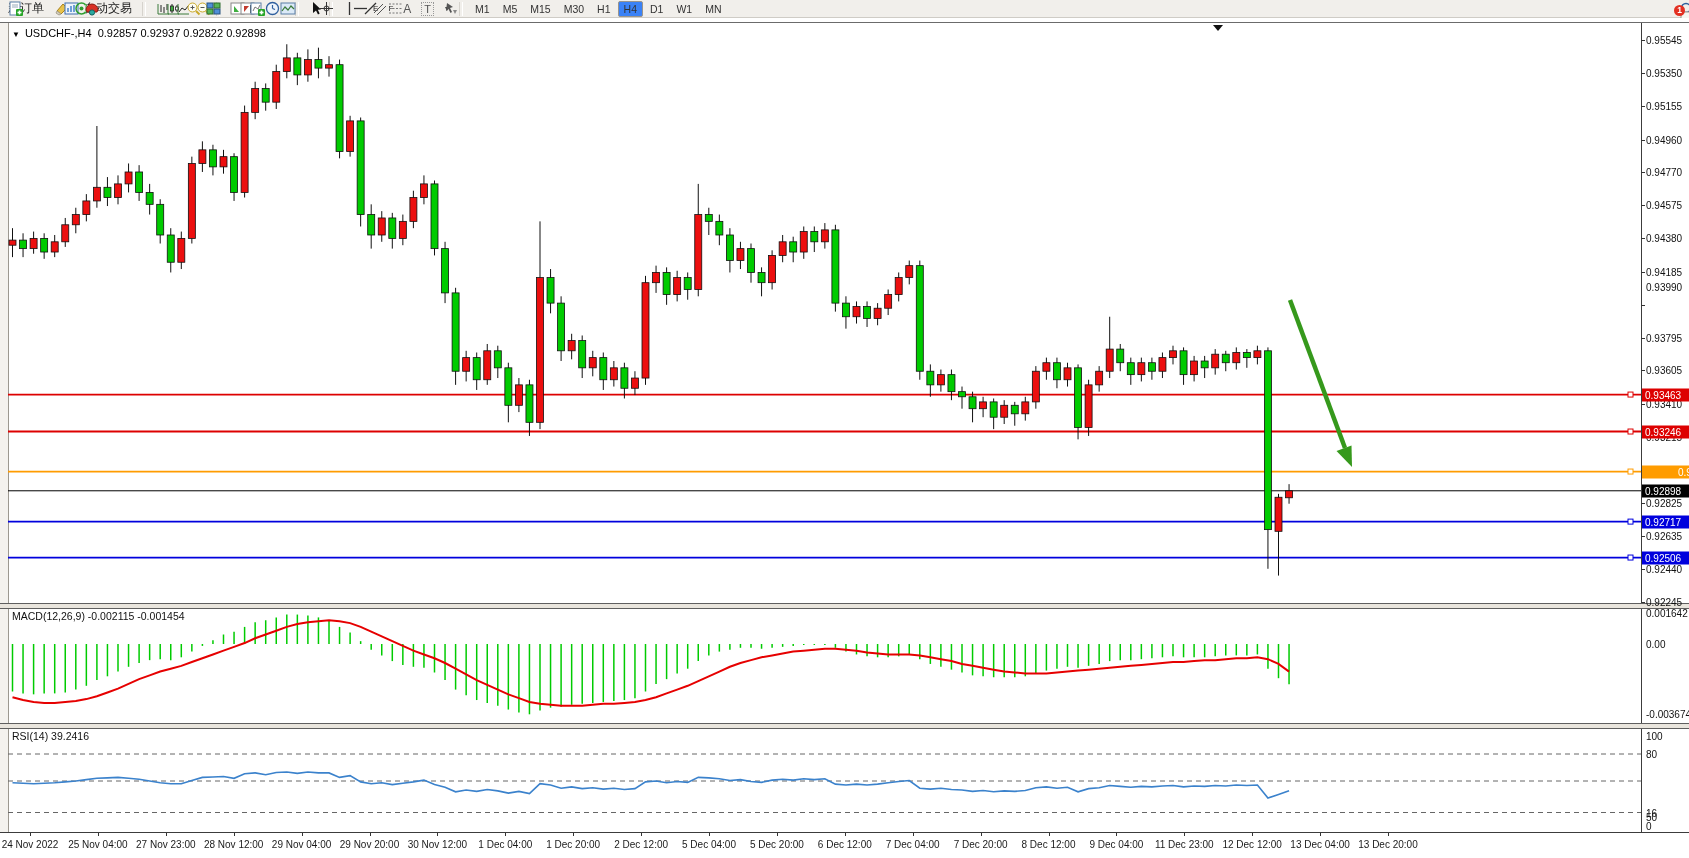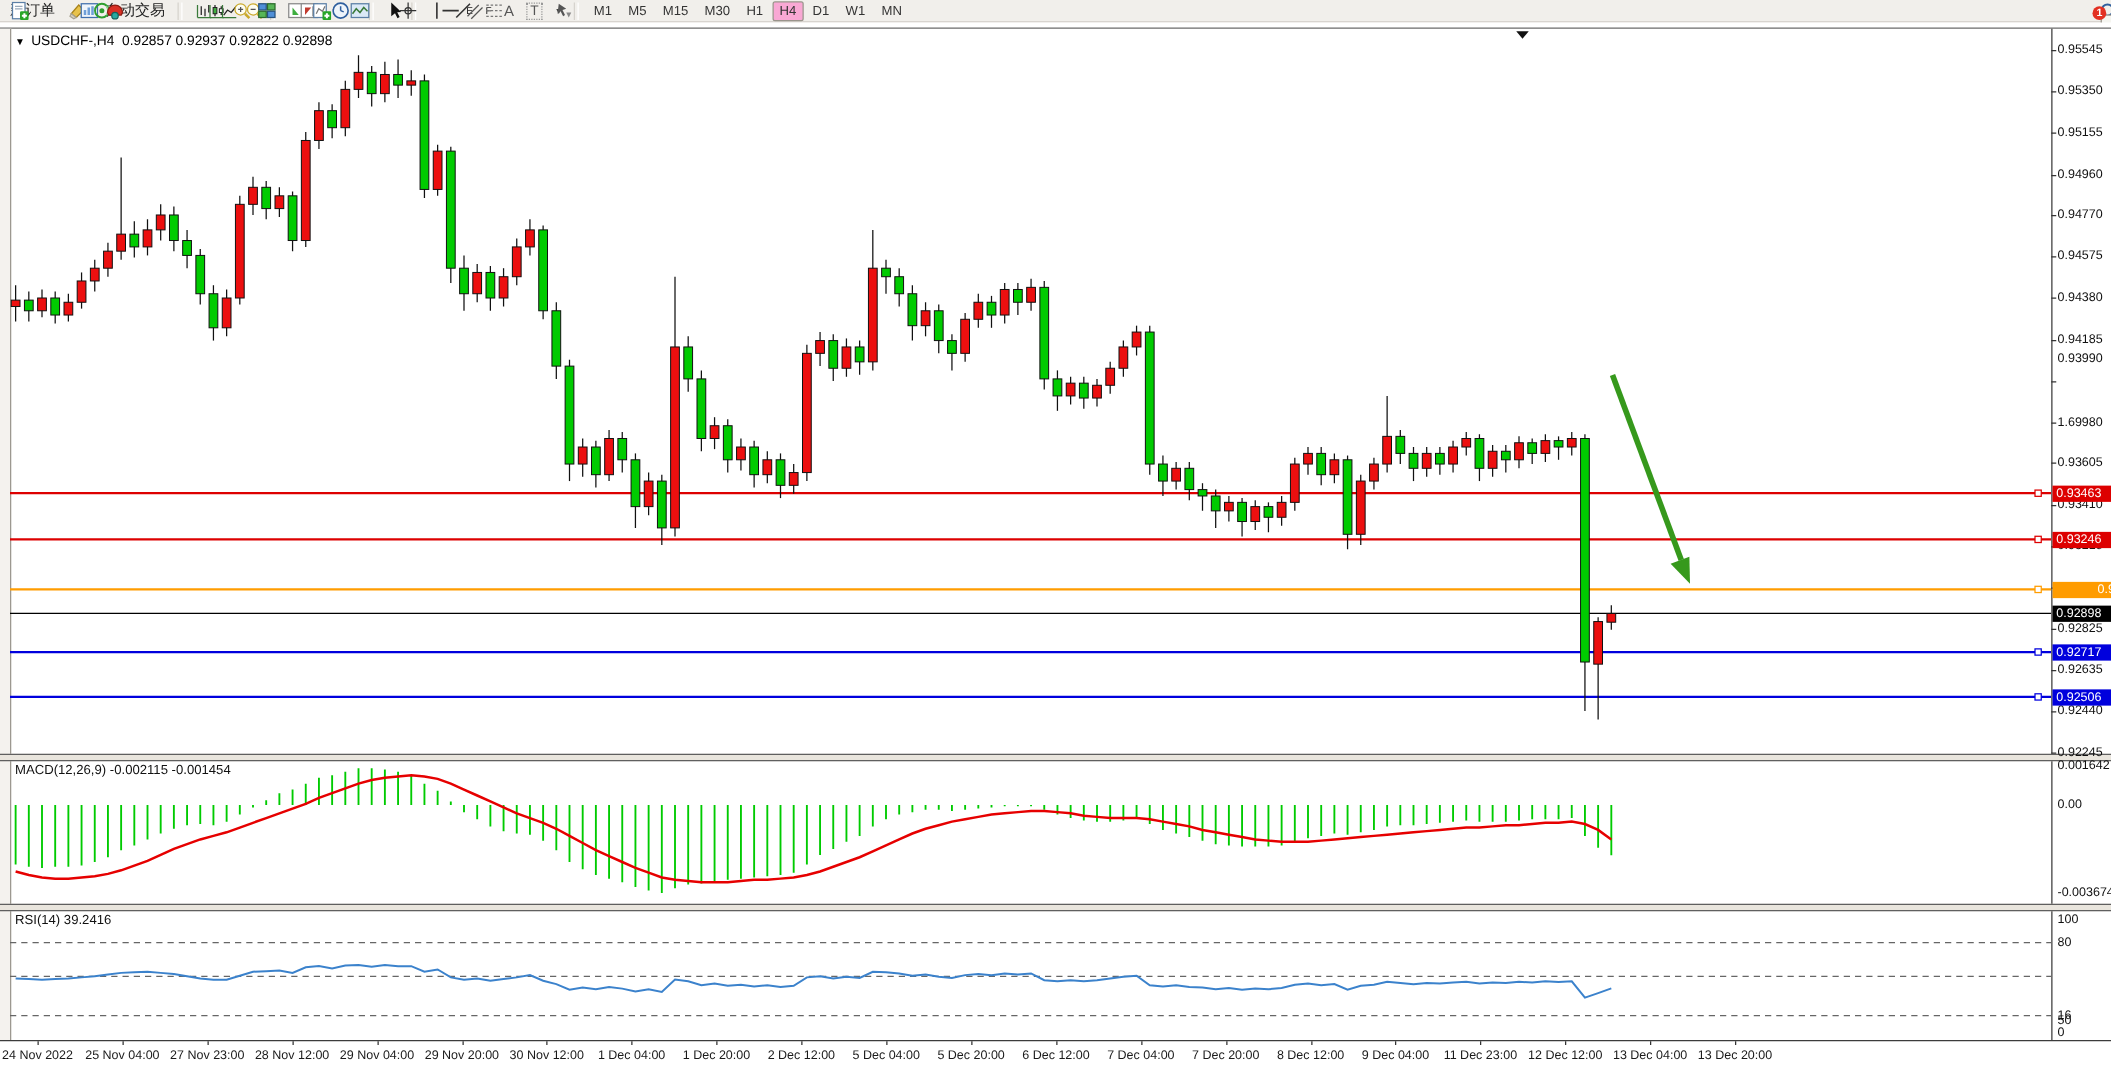"H4" .tfbtn.active { background: #f9a8d4 -> #3b82f6 }
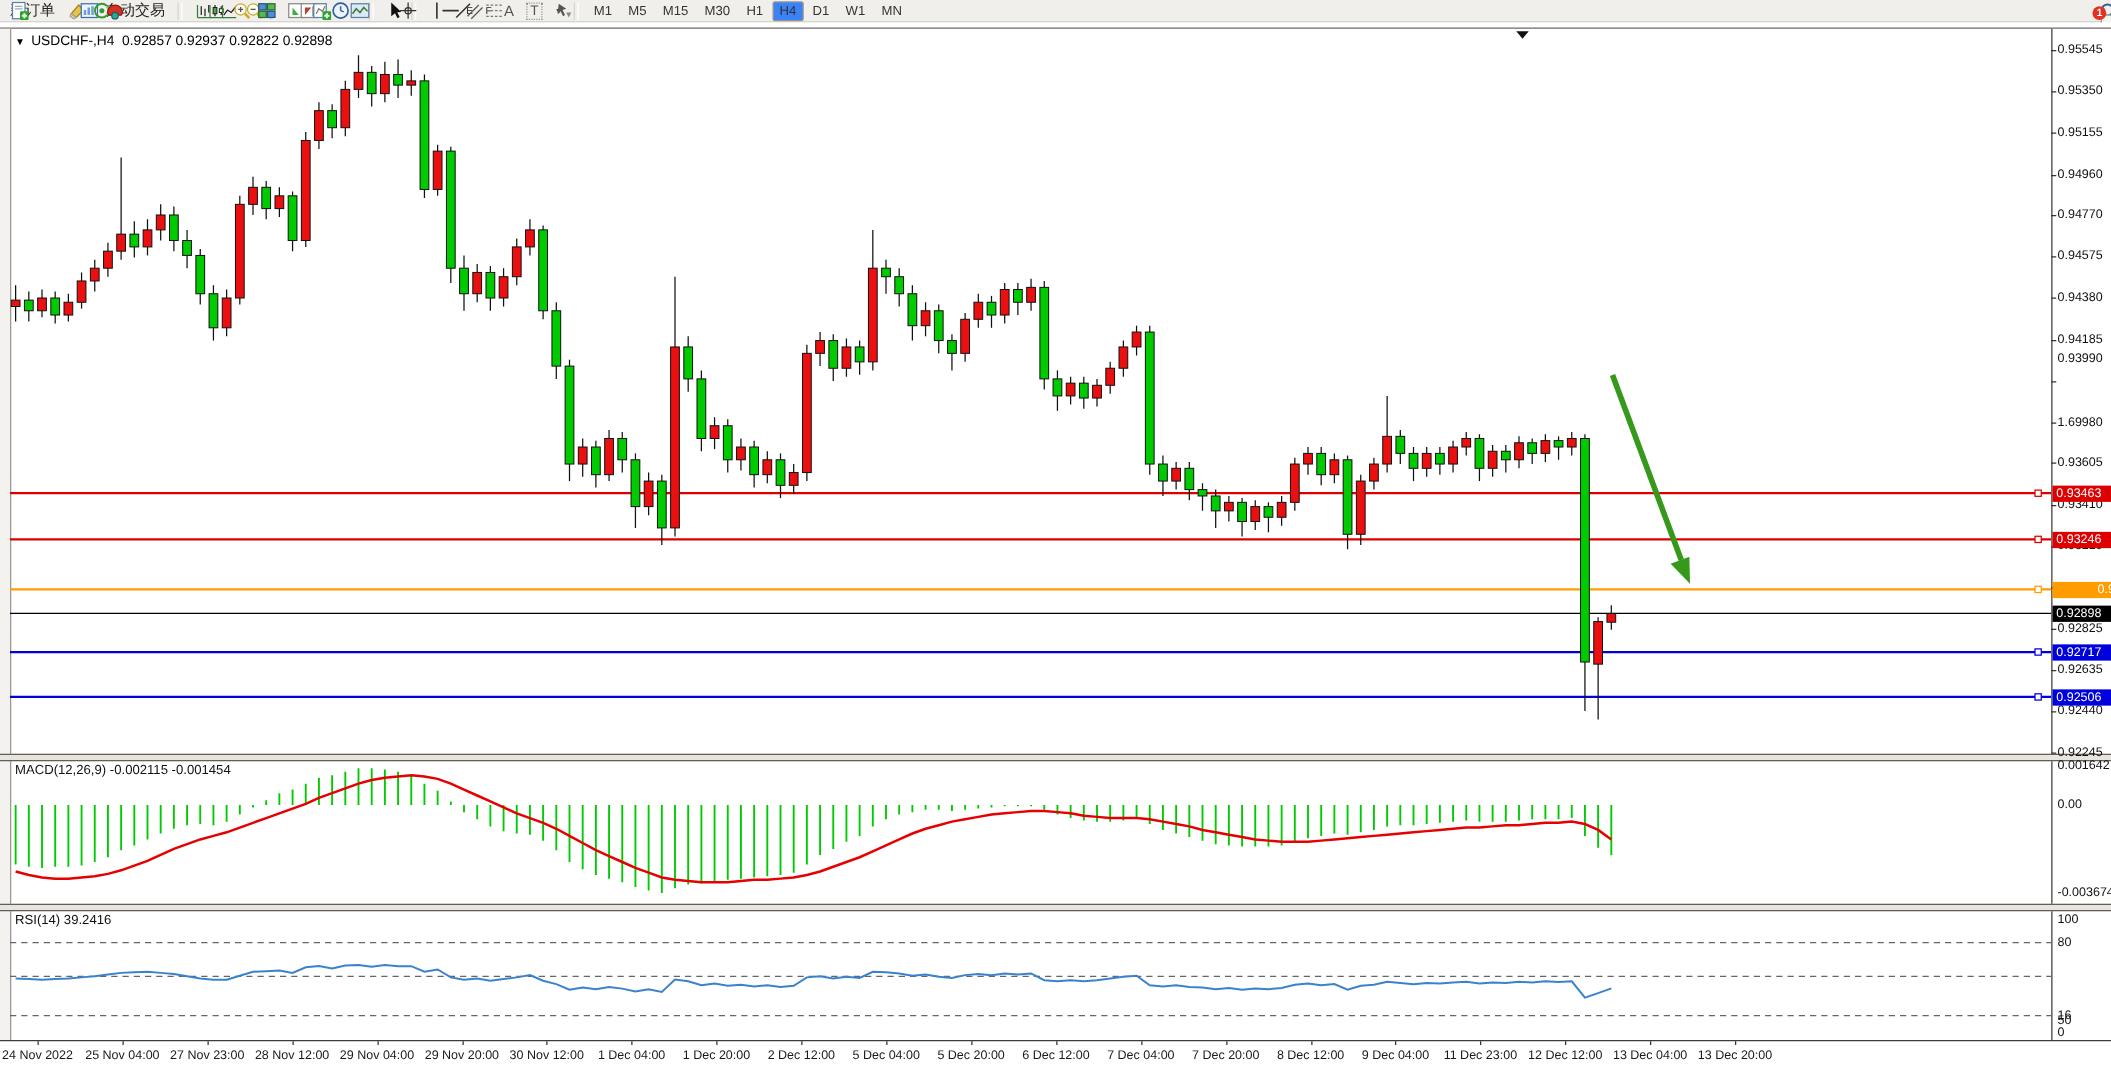"1.69980" div.ptick { text: 1.69980 -> 0.93795 }
